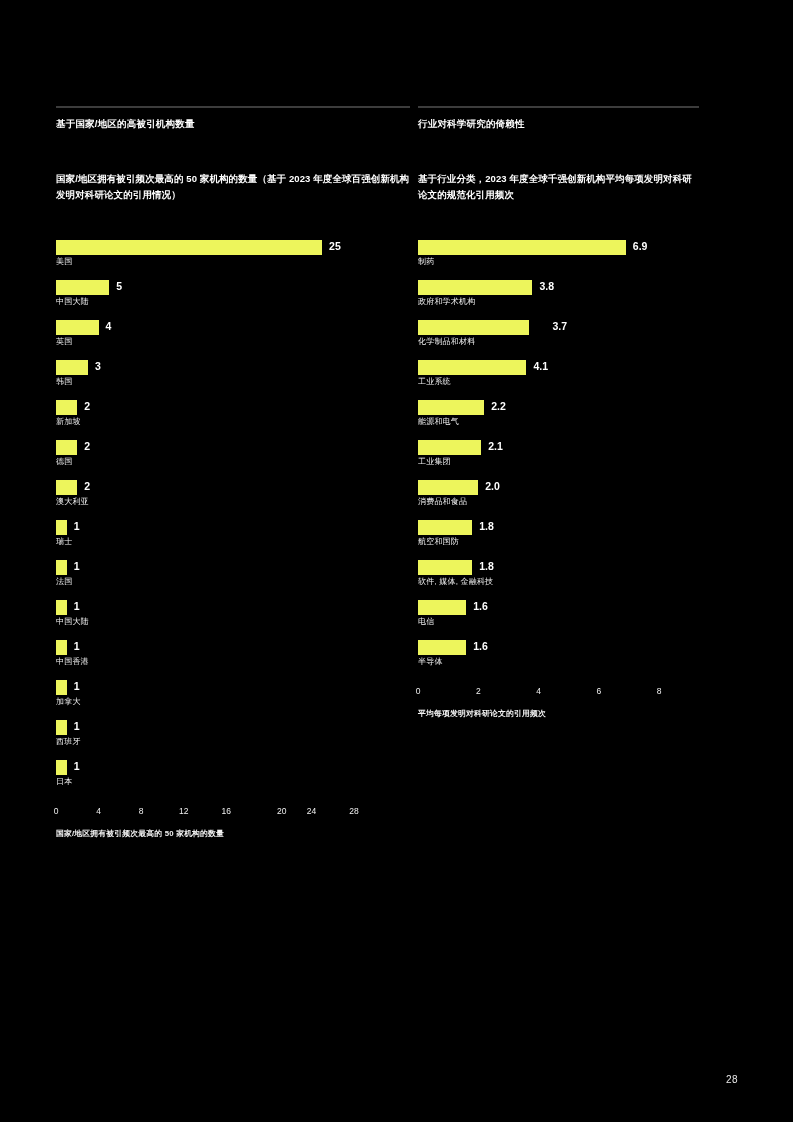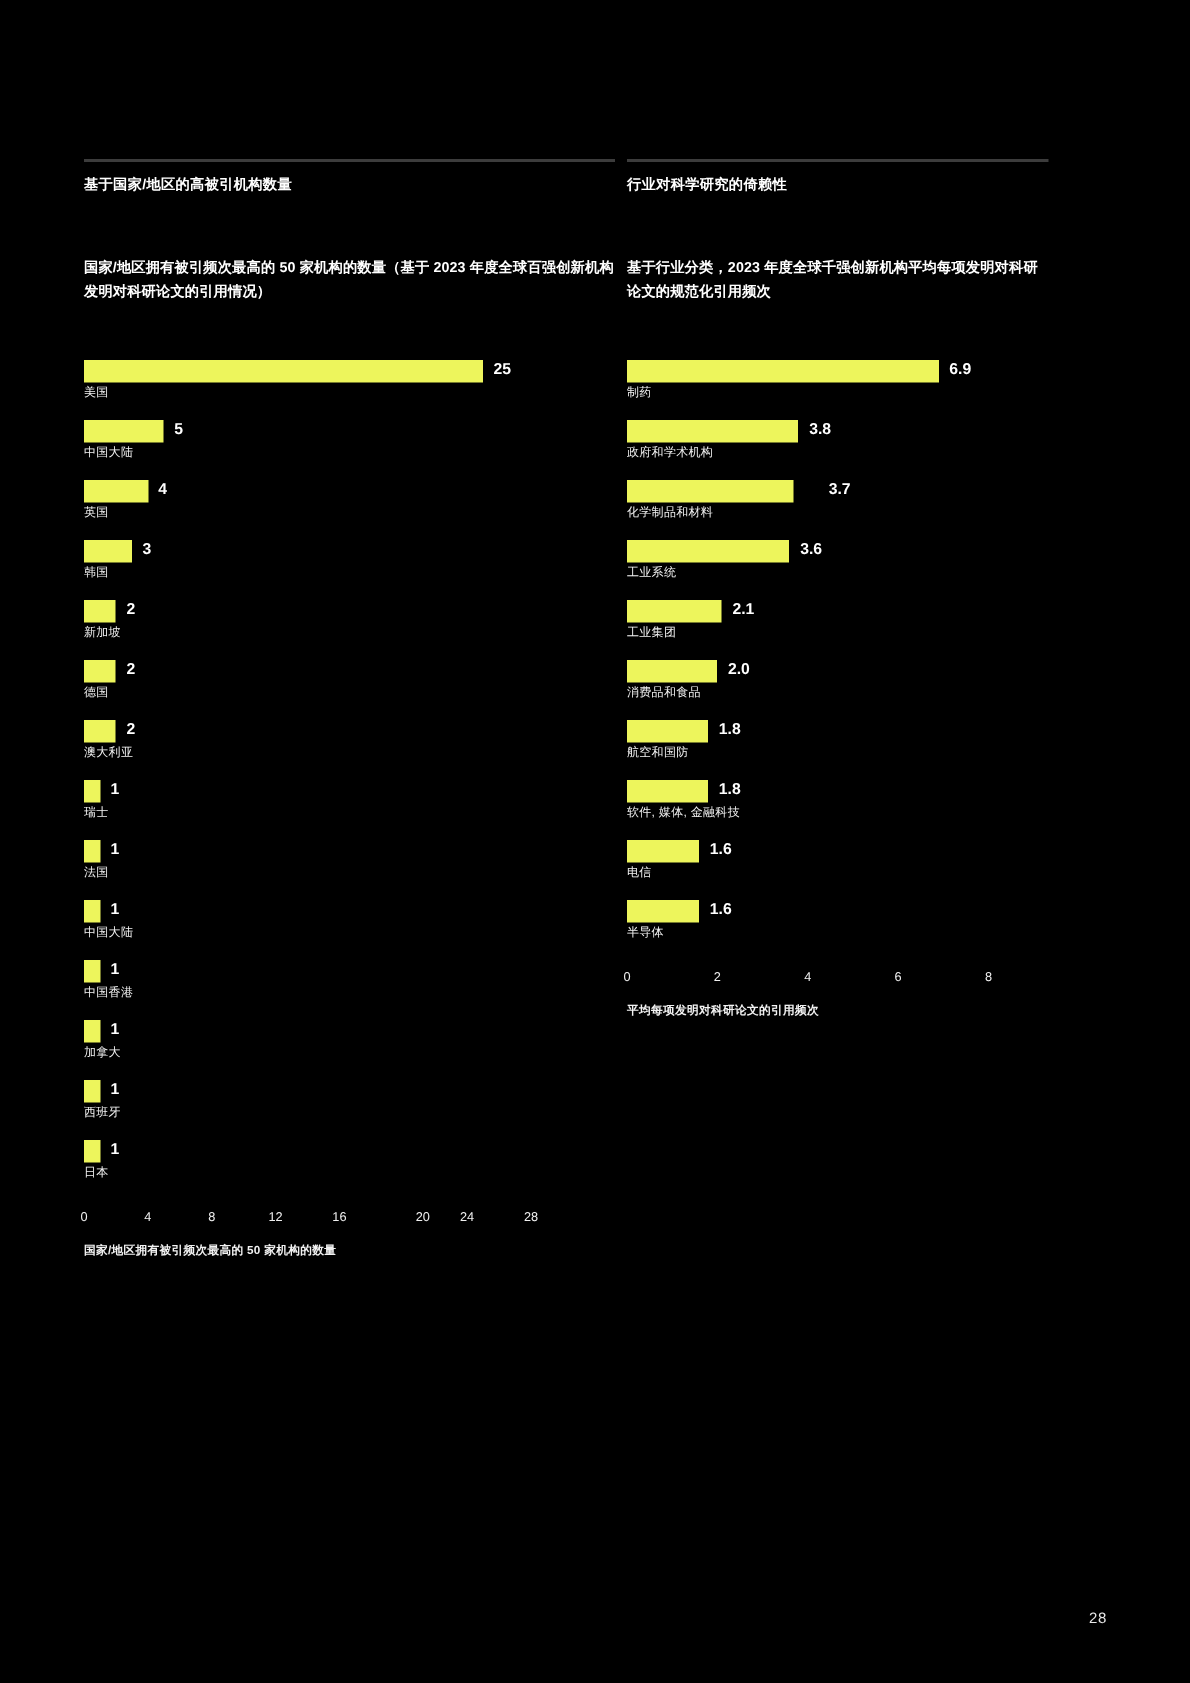"3.6" div.bar-value { text: 3.6 -> 4.1 }
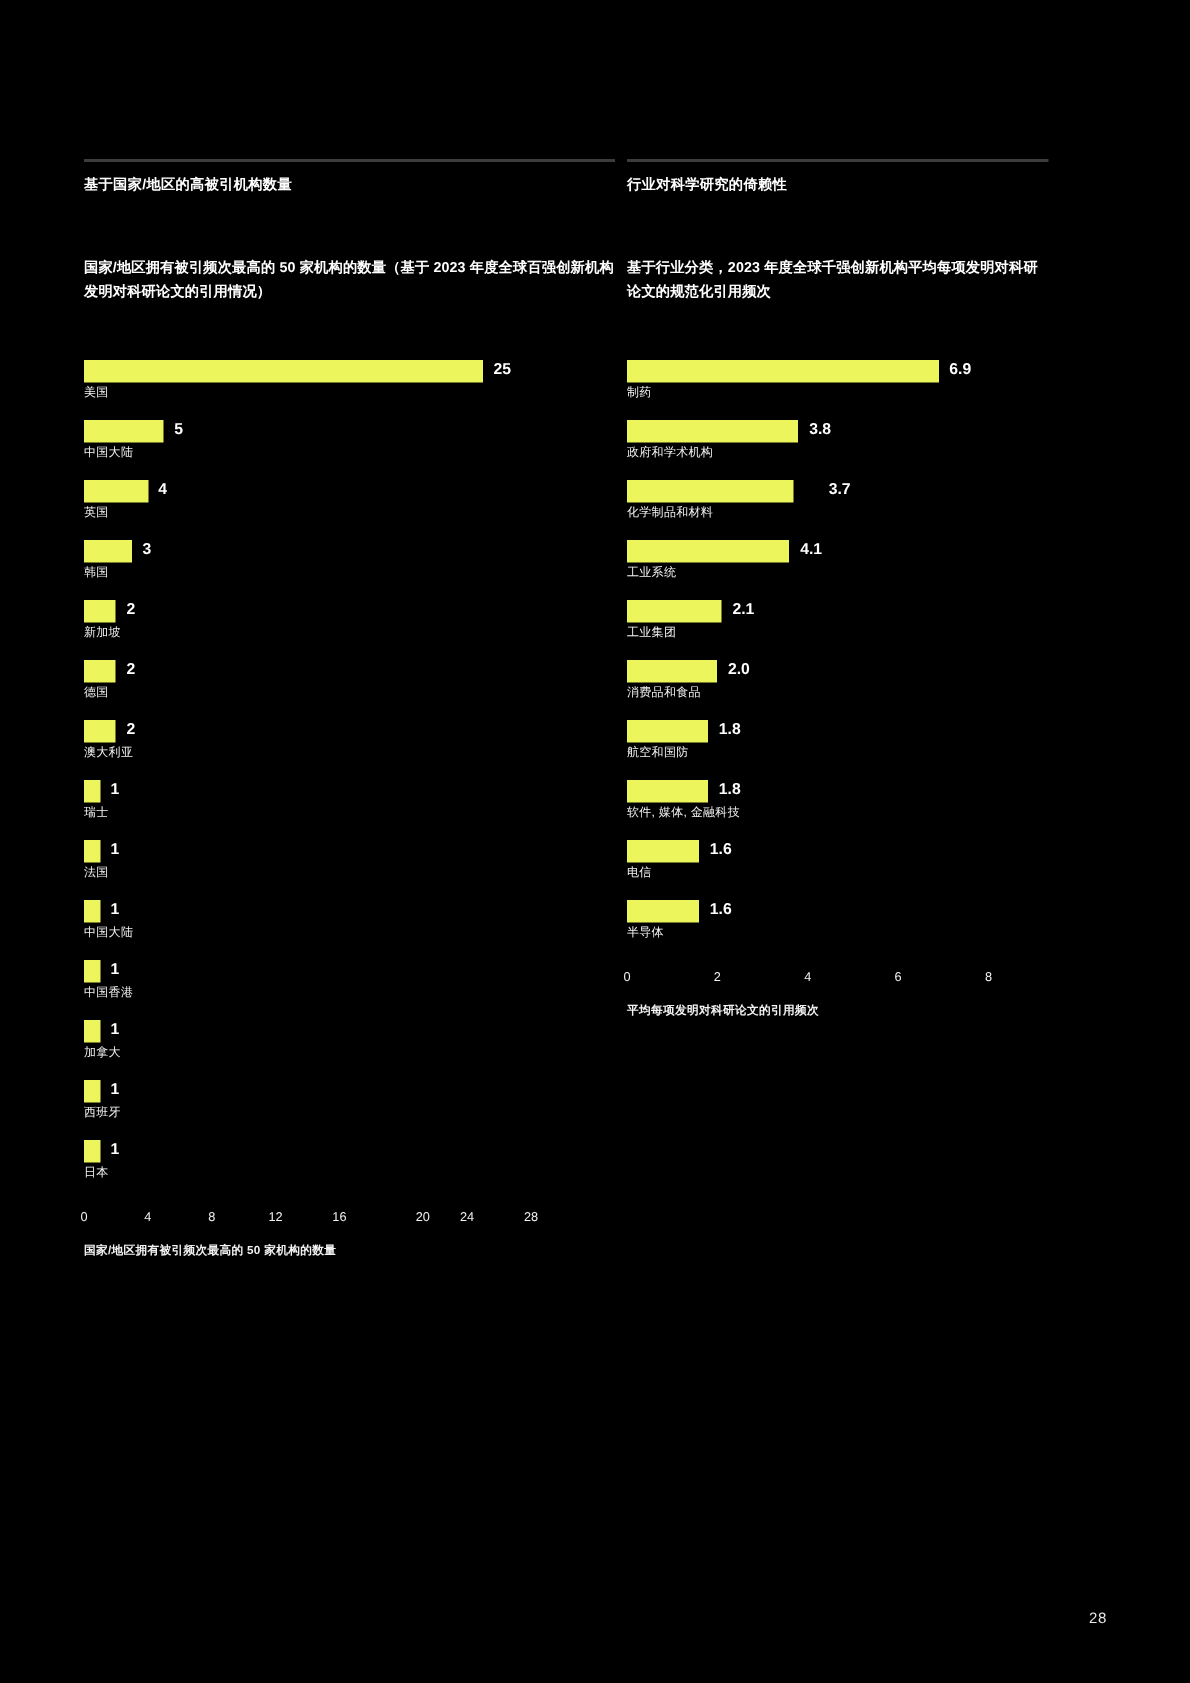"2.2" div.bar-row { html: none -> <div> <div></div> <div>2.2</div> <div>能源和电气</div> </div> }
